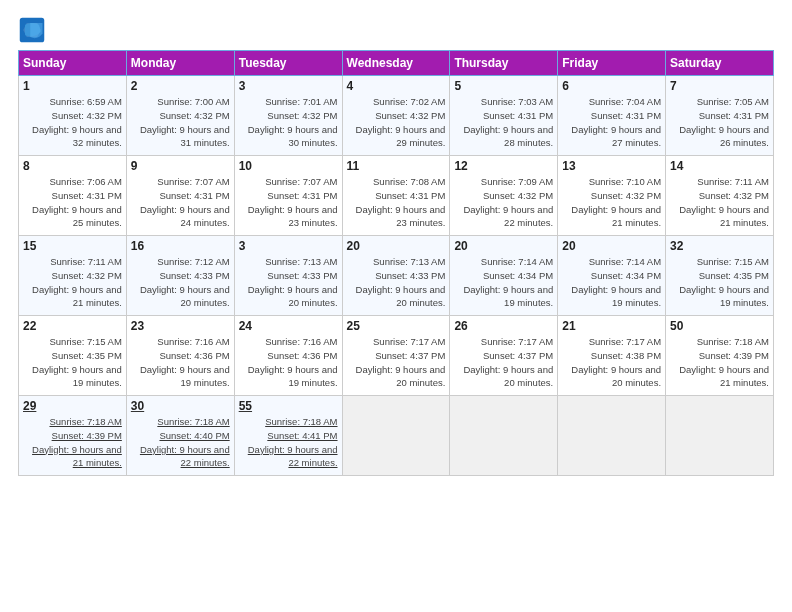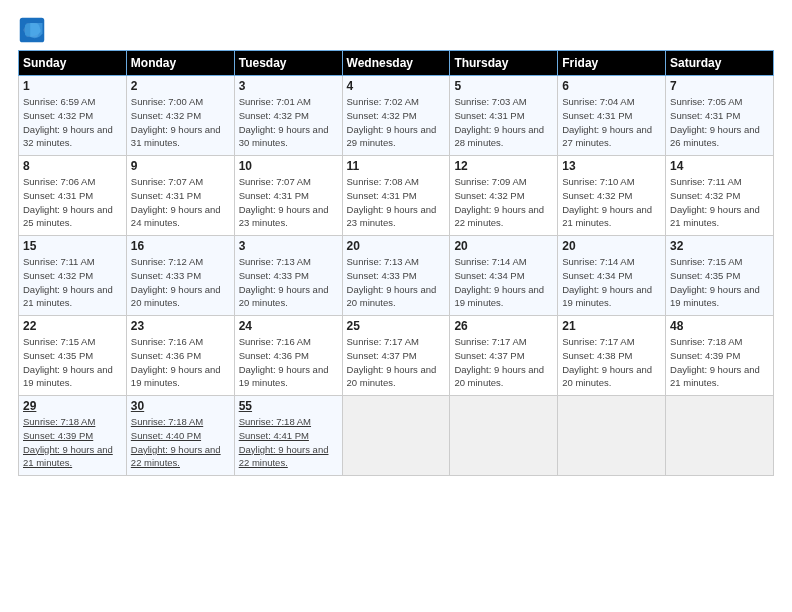"Sunday" .calendar thead th { background: #000000 -> #a21caf }
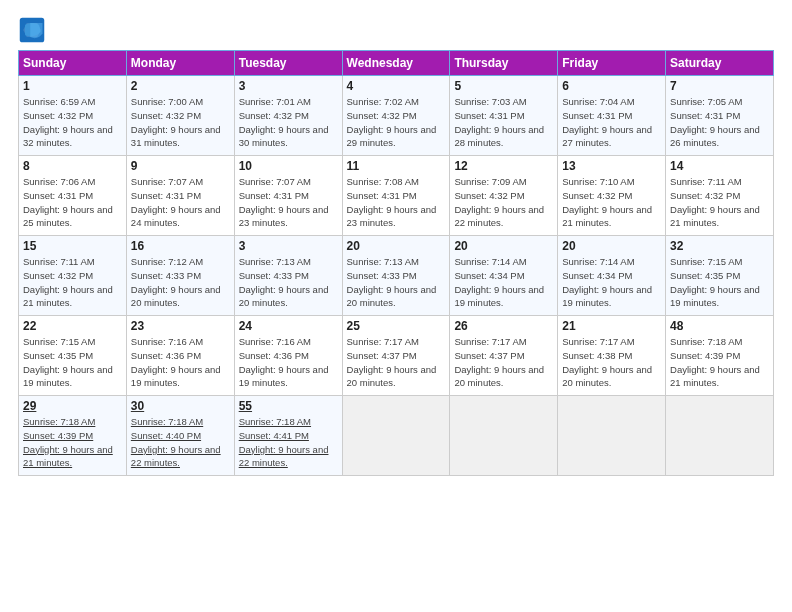"Sunrise: 6:59 AM" .day-info { text-align: none -> right }
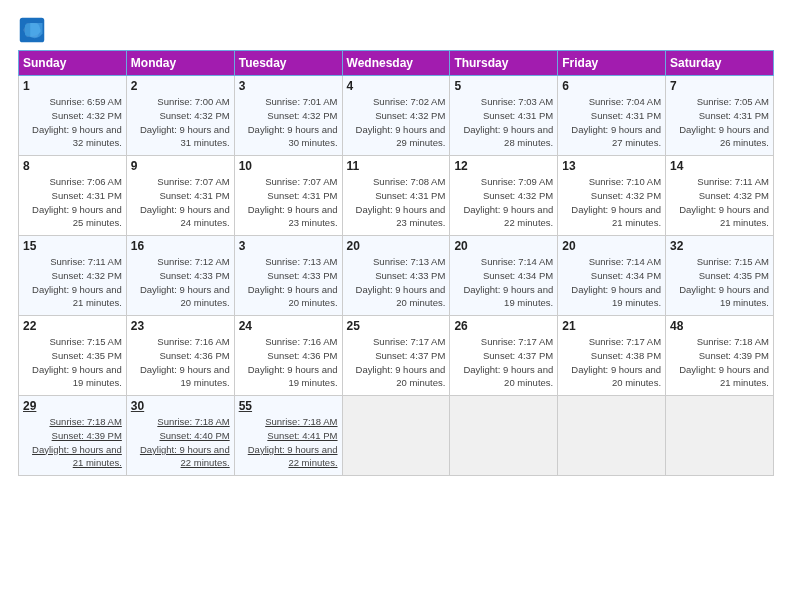"48" span.day-num { text: 48 -> 50 }
